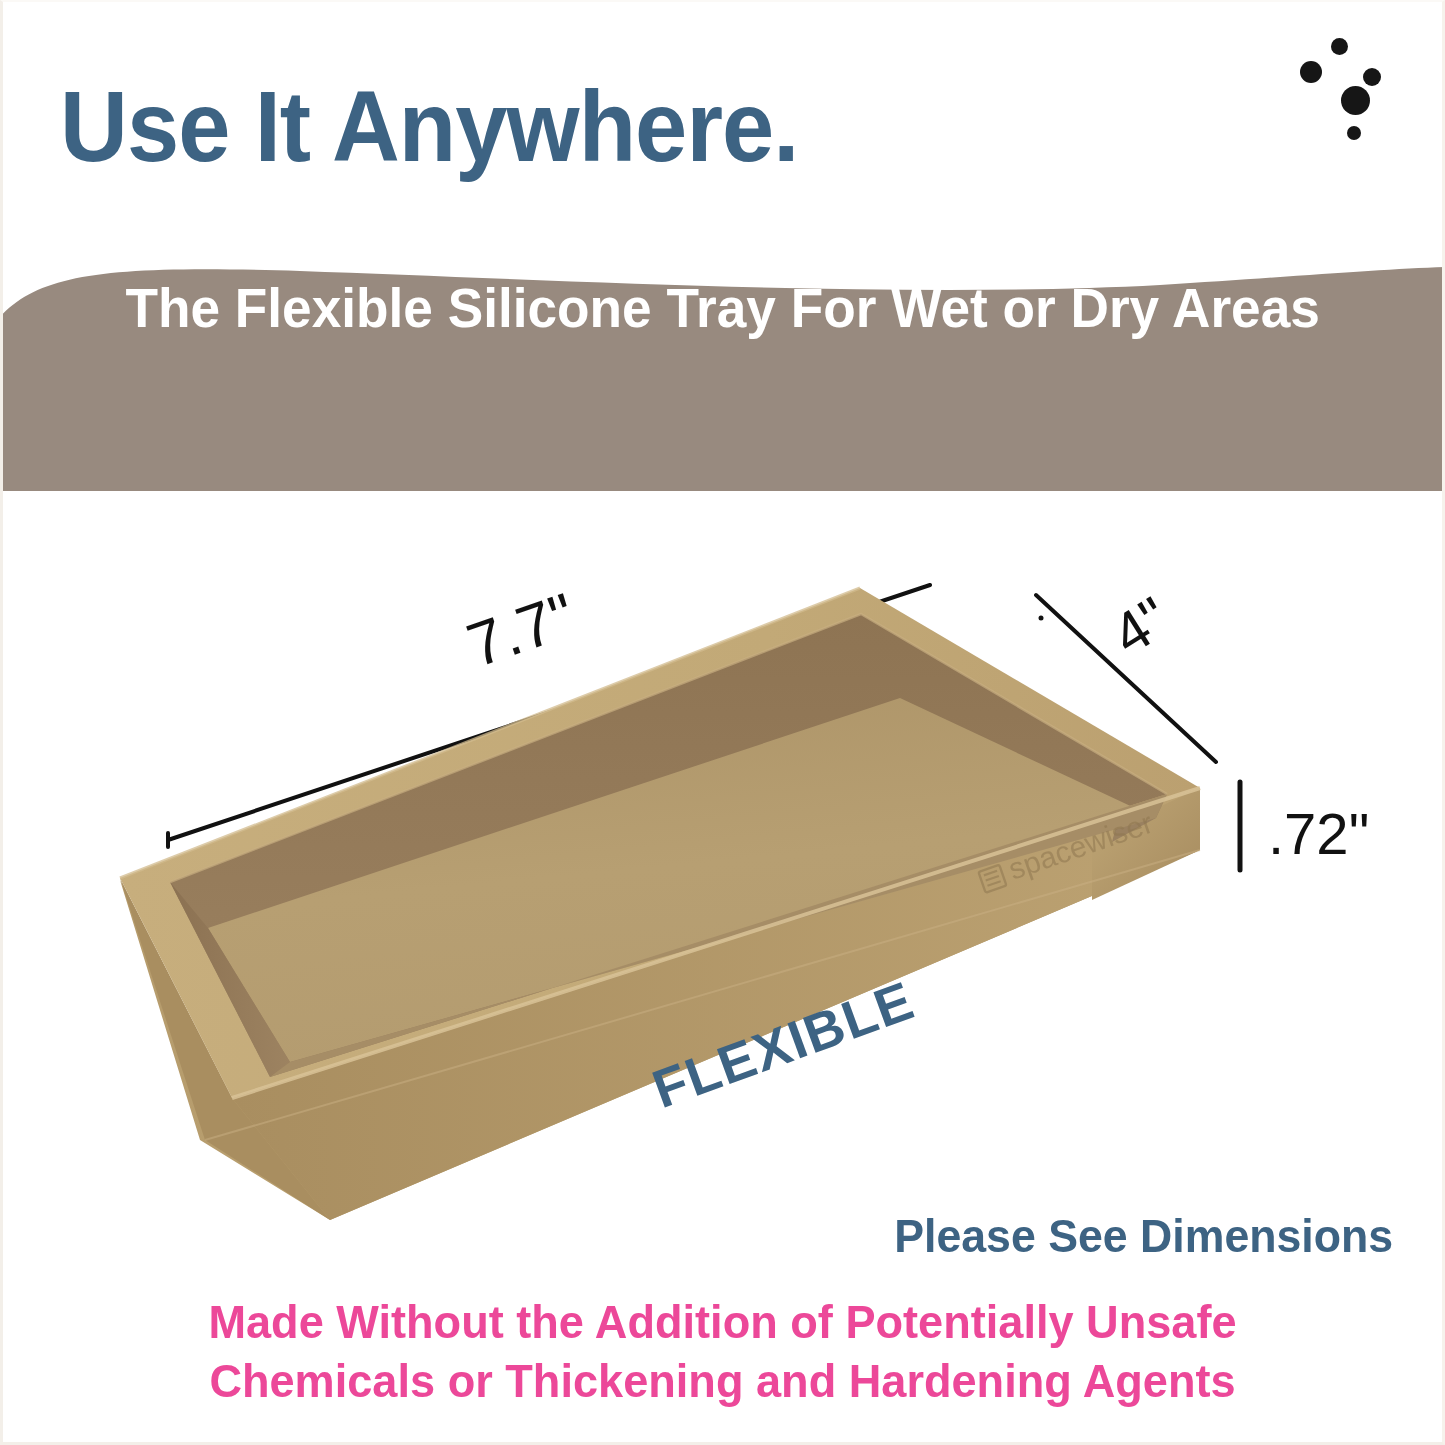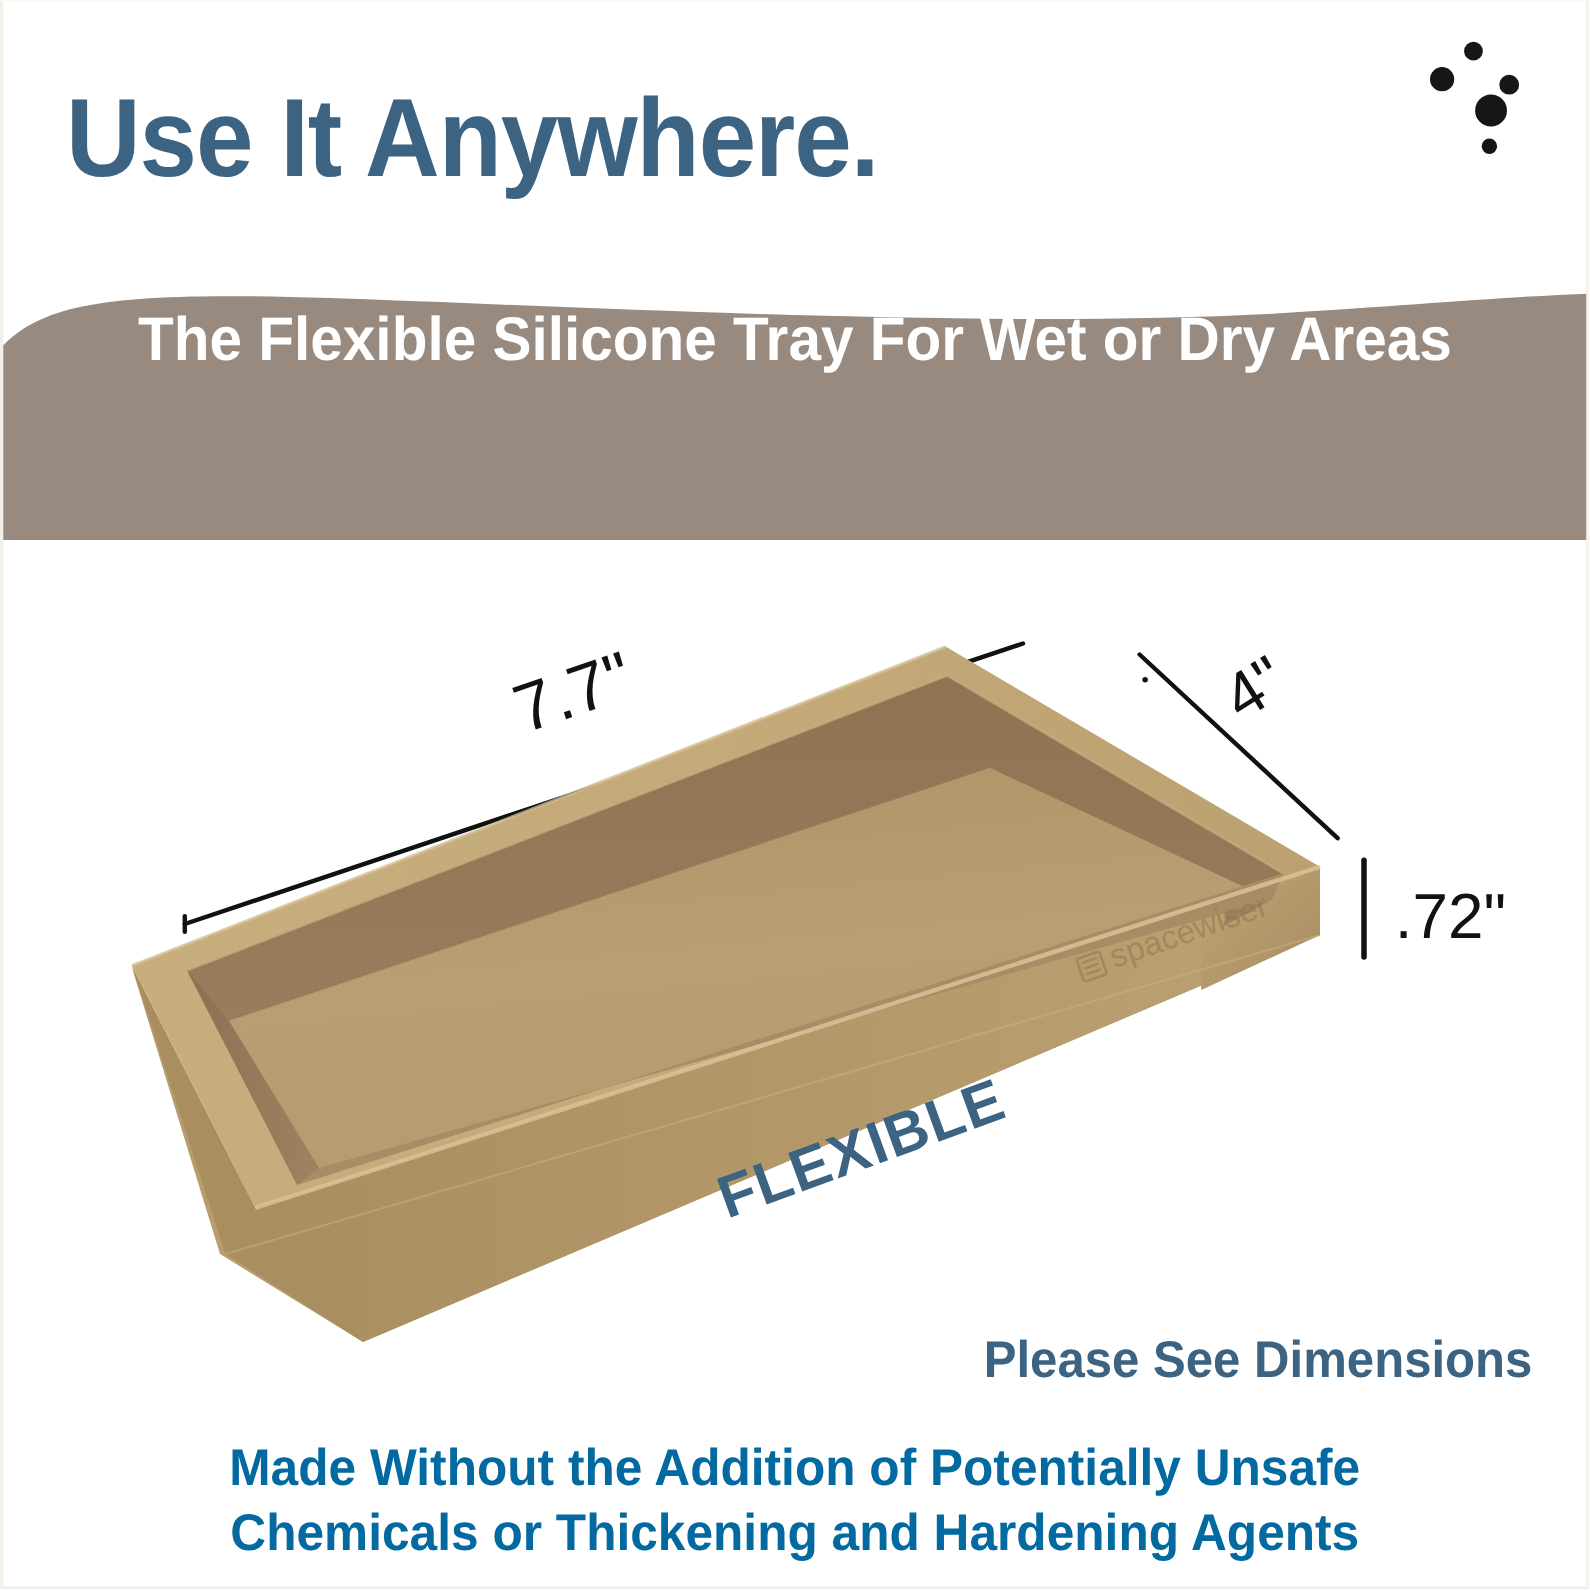"Made Without the Addition of" div { color: #0369a1 -> #ec4899; margin-top: 12px -> none }
